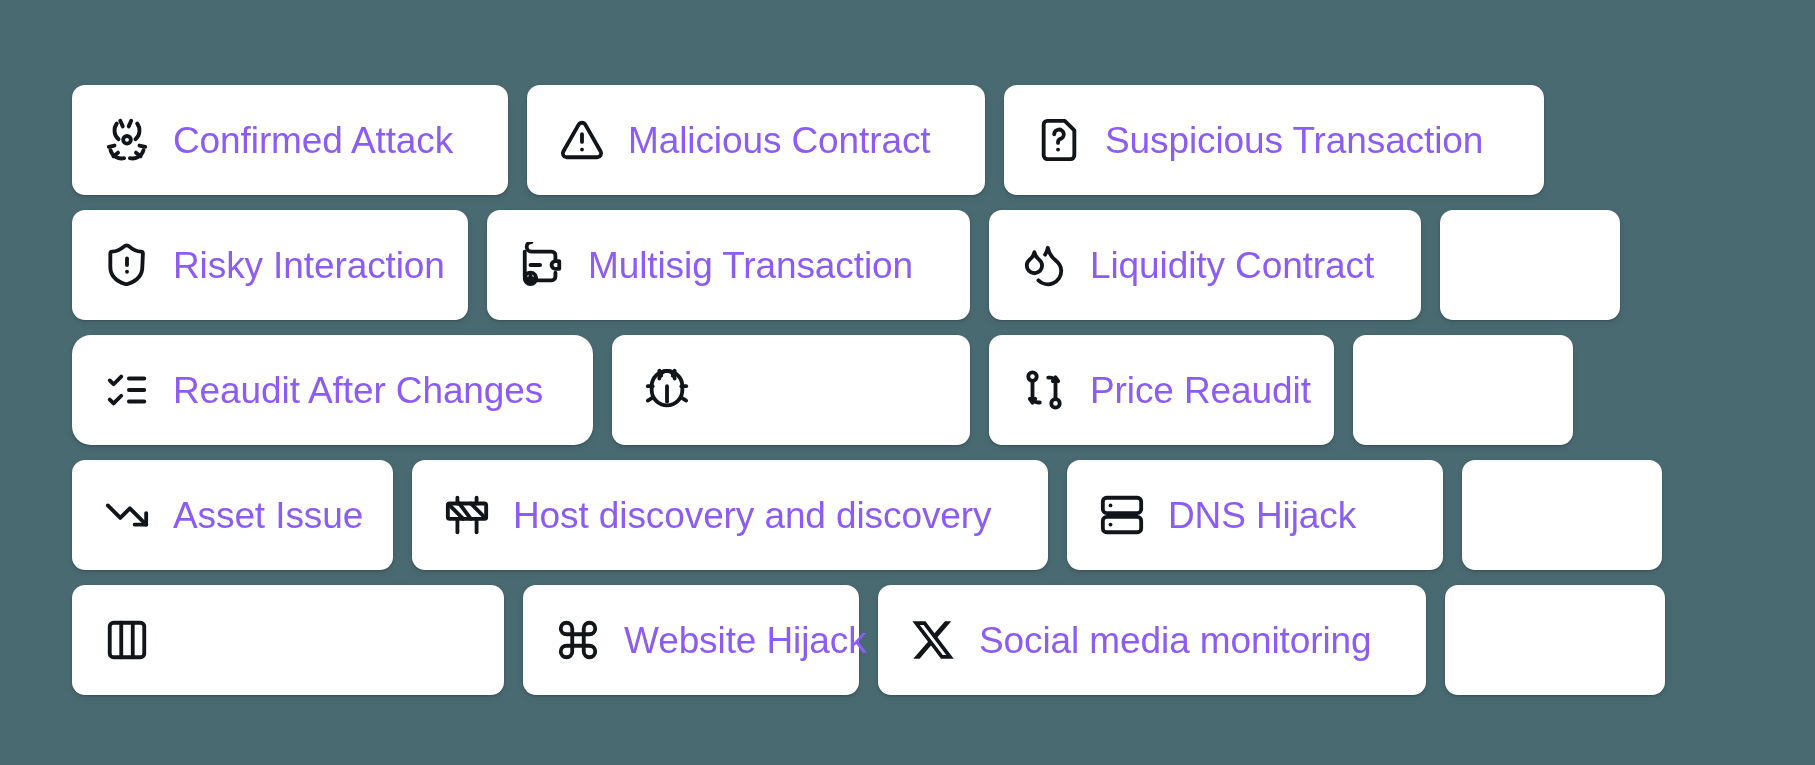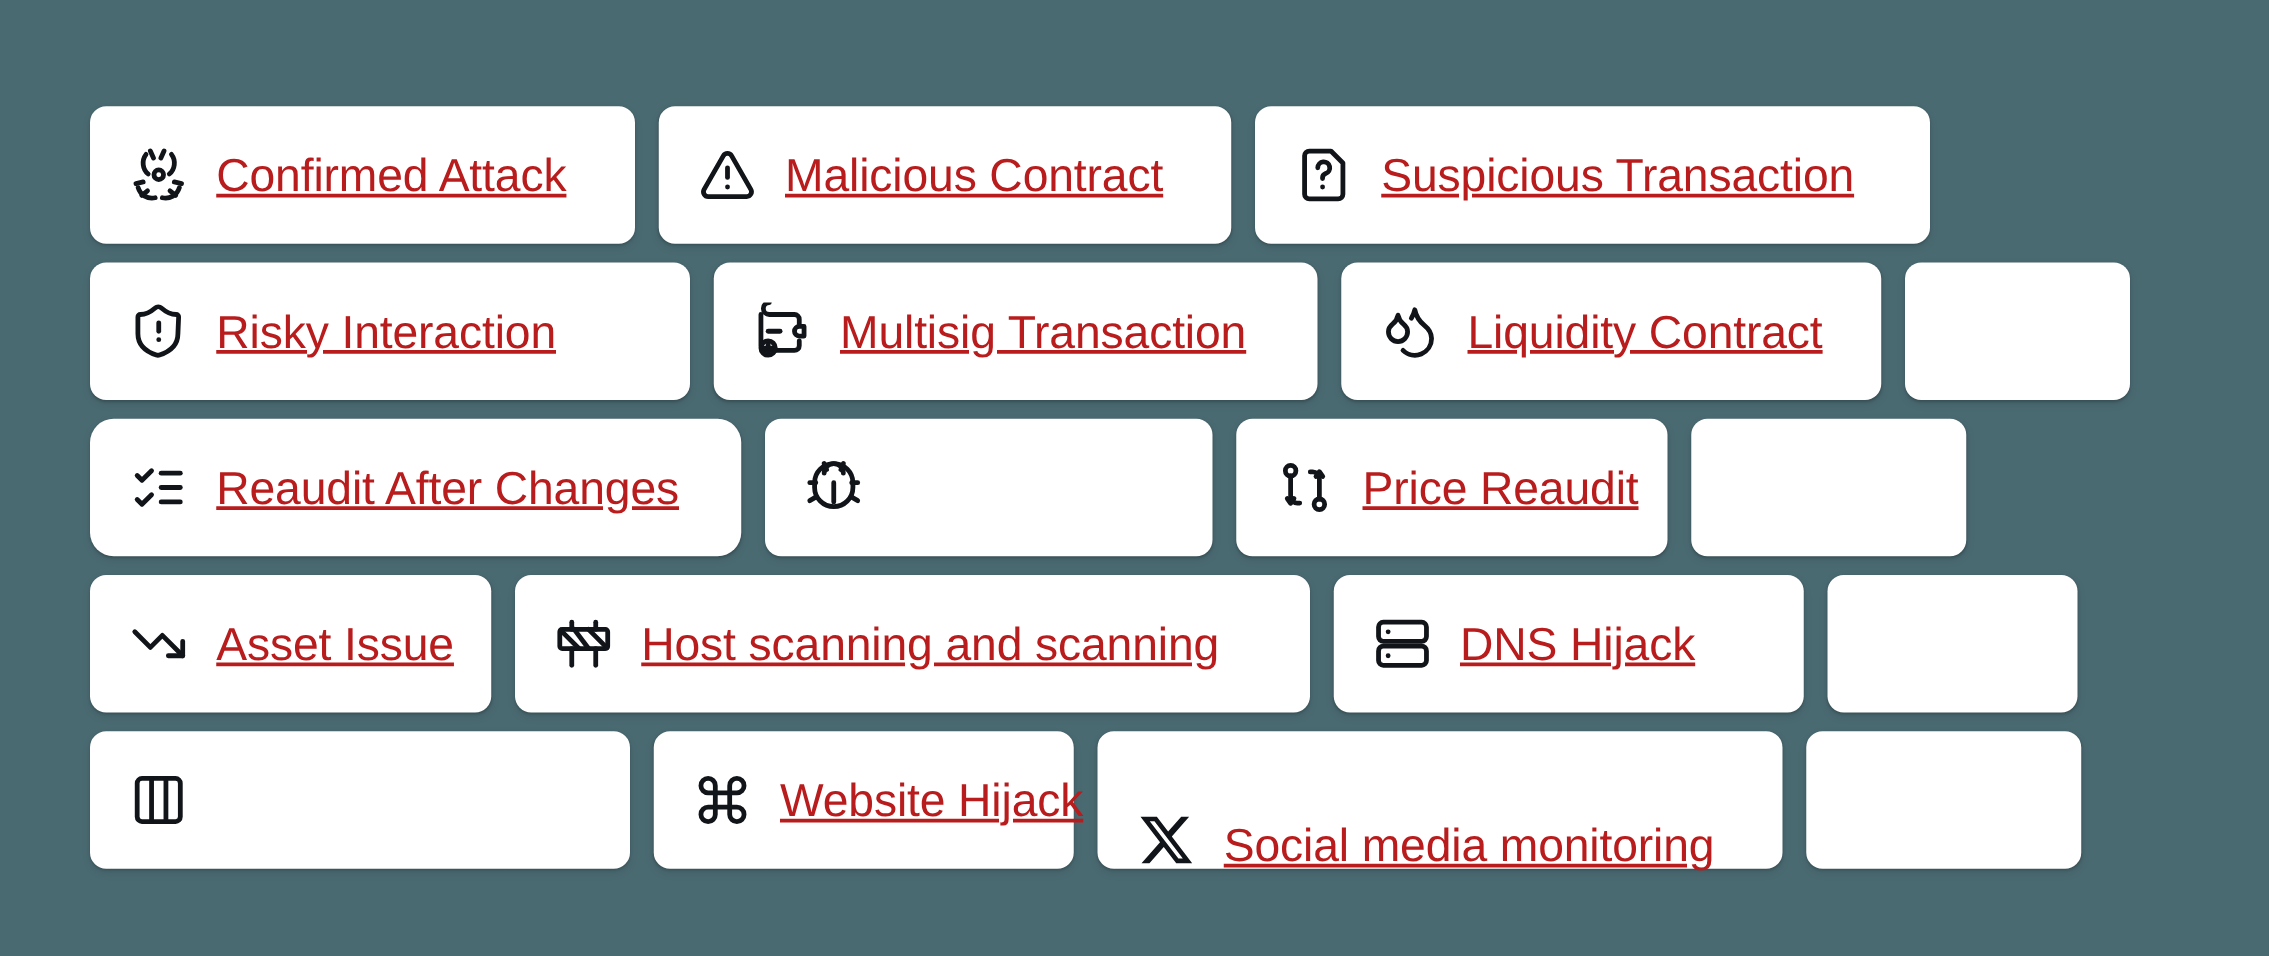"Confirmed Attack" .chip-label { color: #b91c1c -> #8b5cf6; text-decoration: underline -> none }
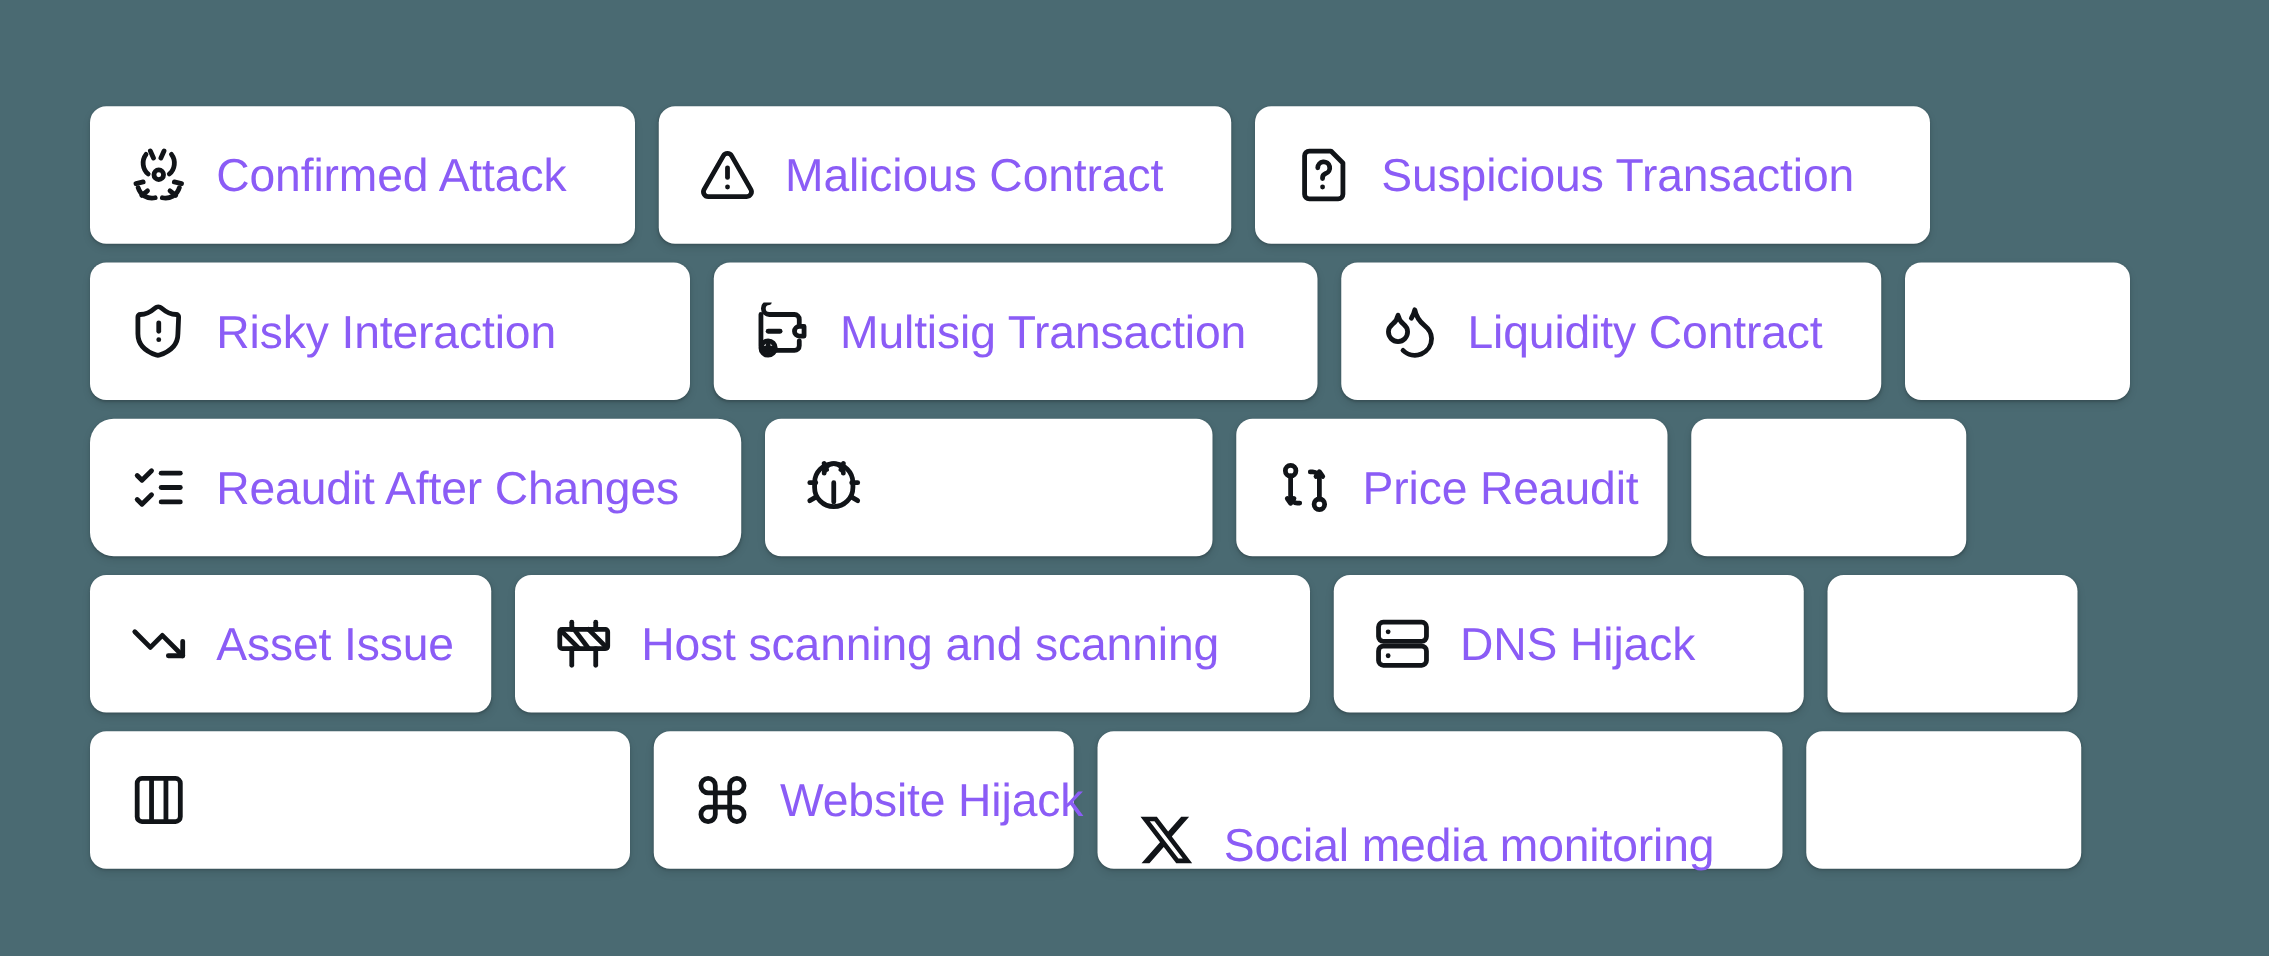"Risky Interaction" div.chip { width: 480px -> 396px }
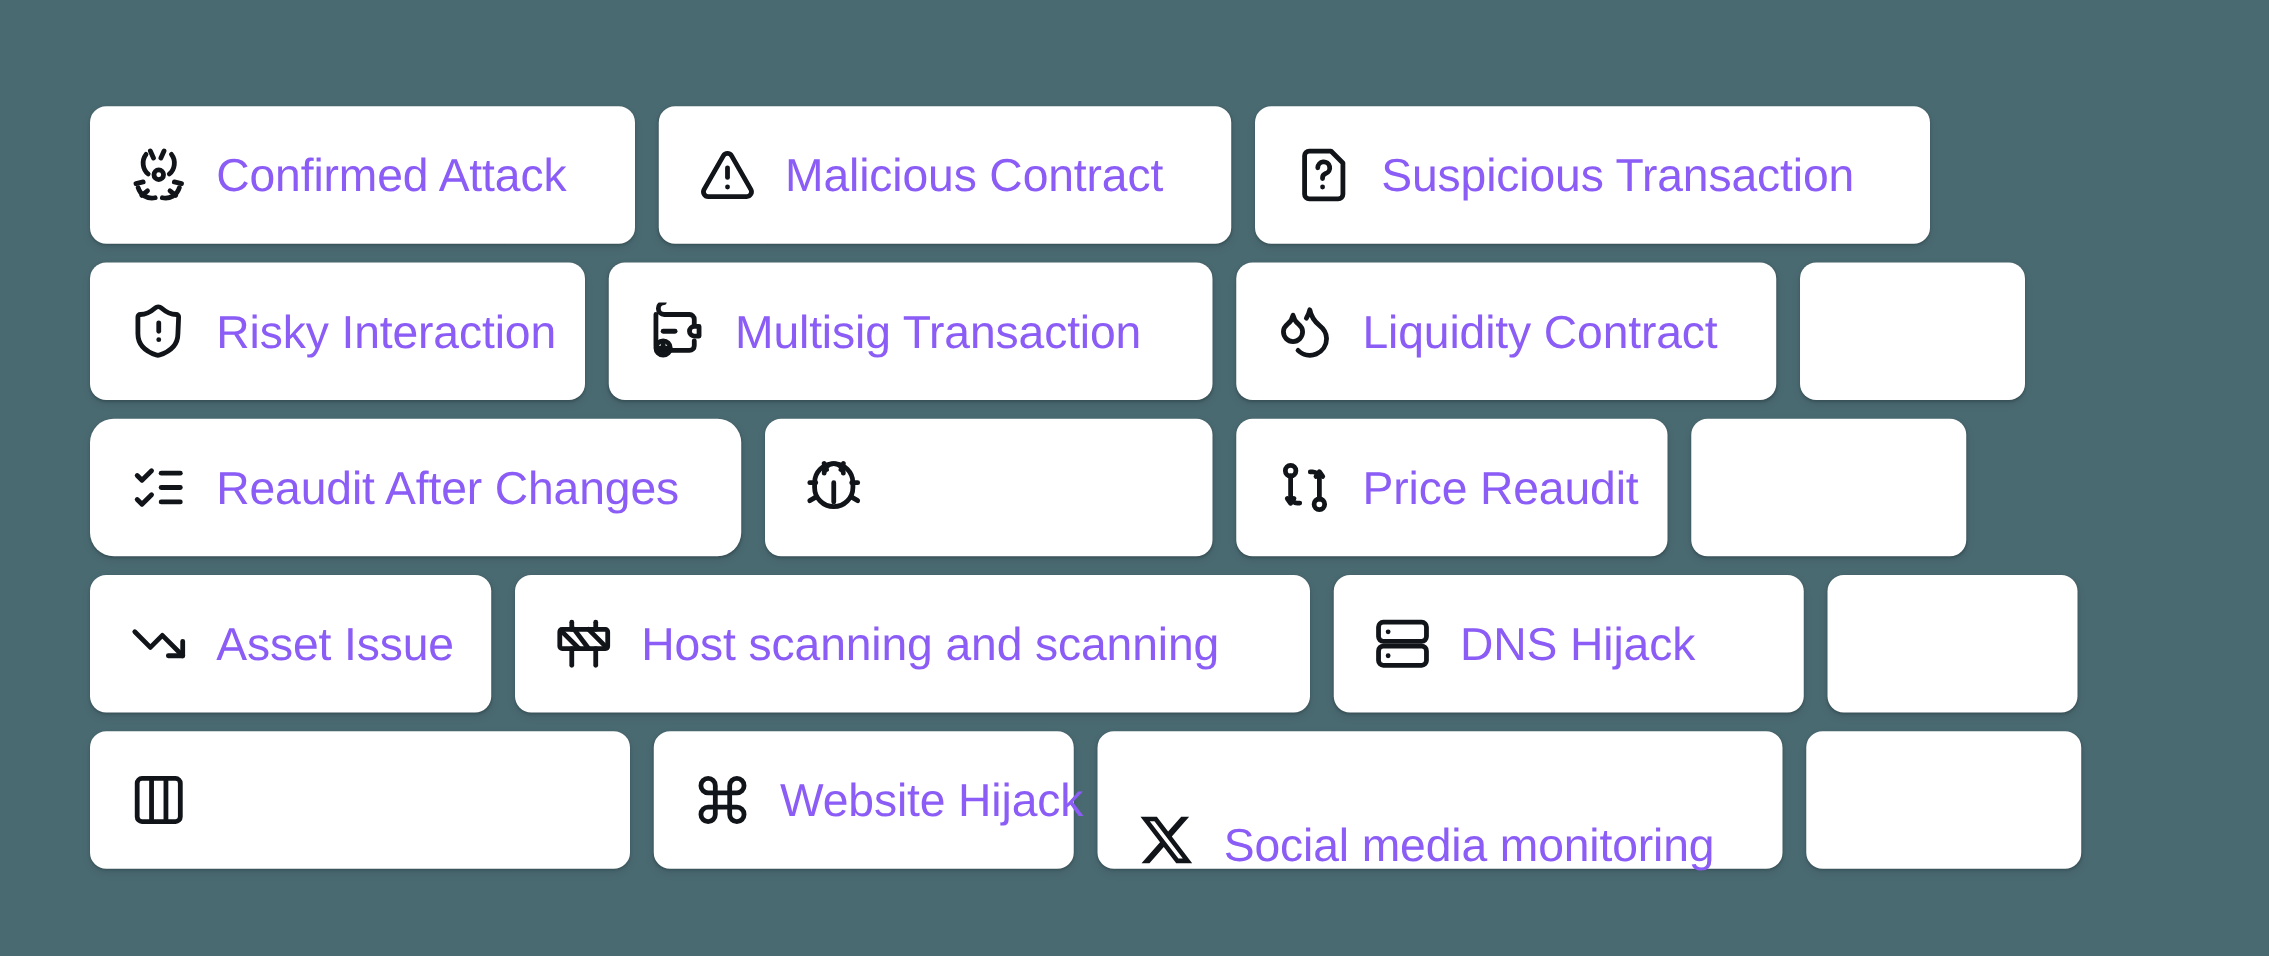"Host scanning and scanning" span.chip-label { text: scanning and scanning -> discovery and discovery }
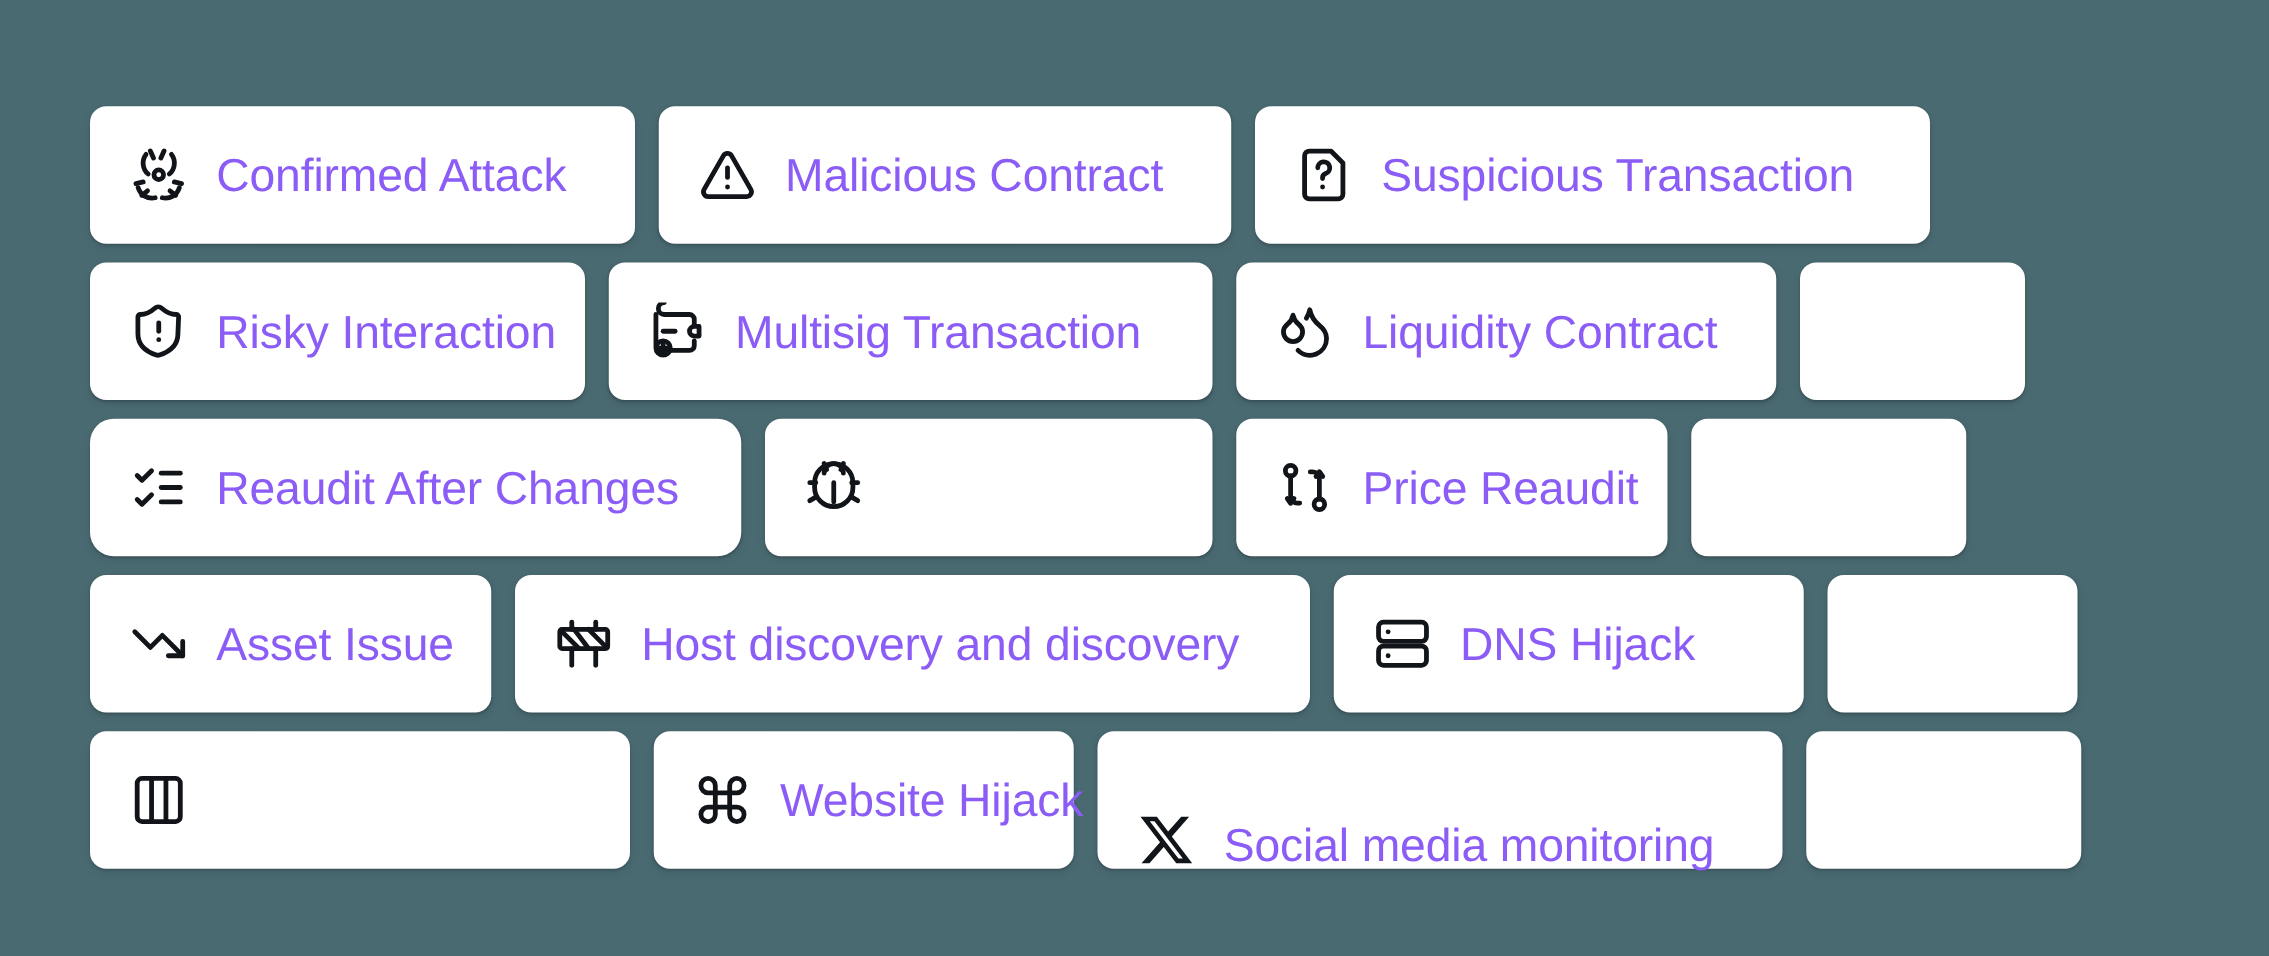"Social media monitoring" div.chip { align-items: flex-end -> none }
